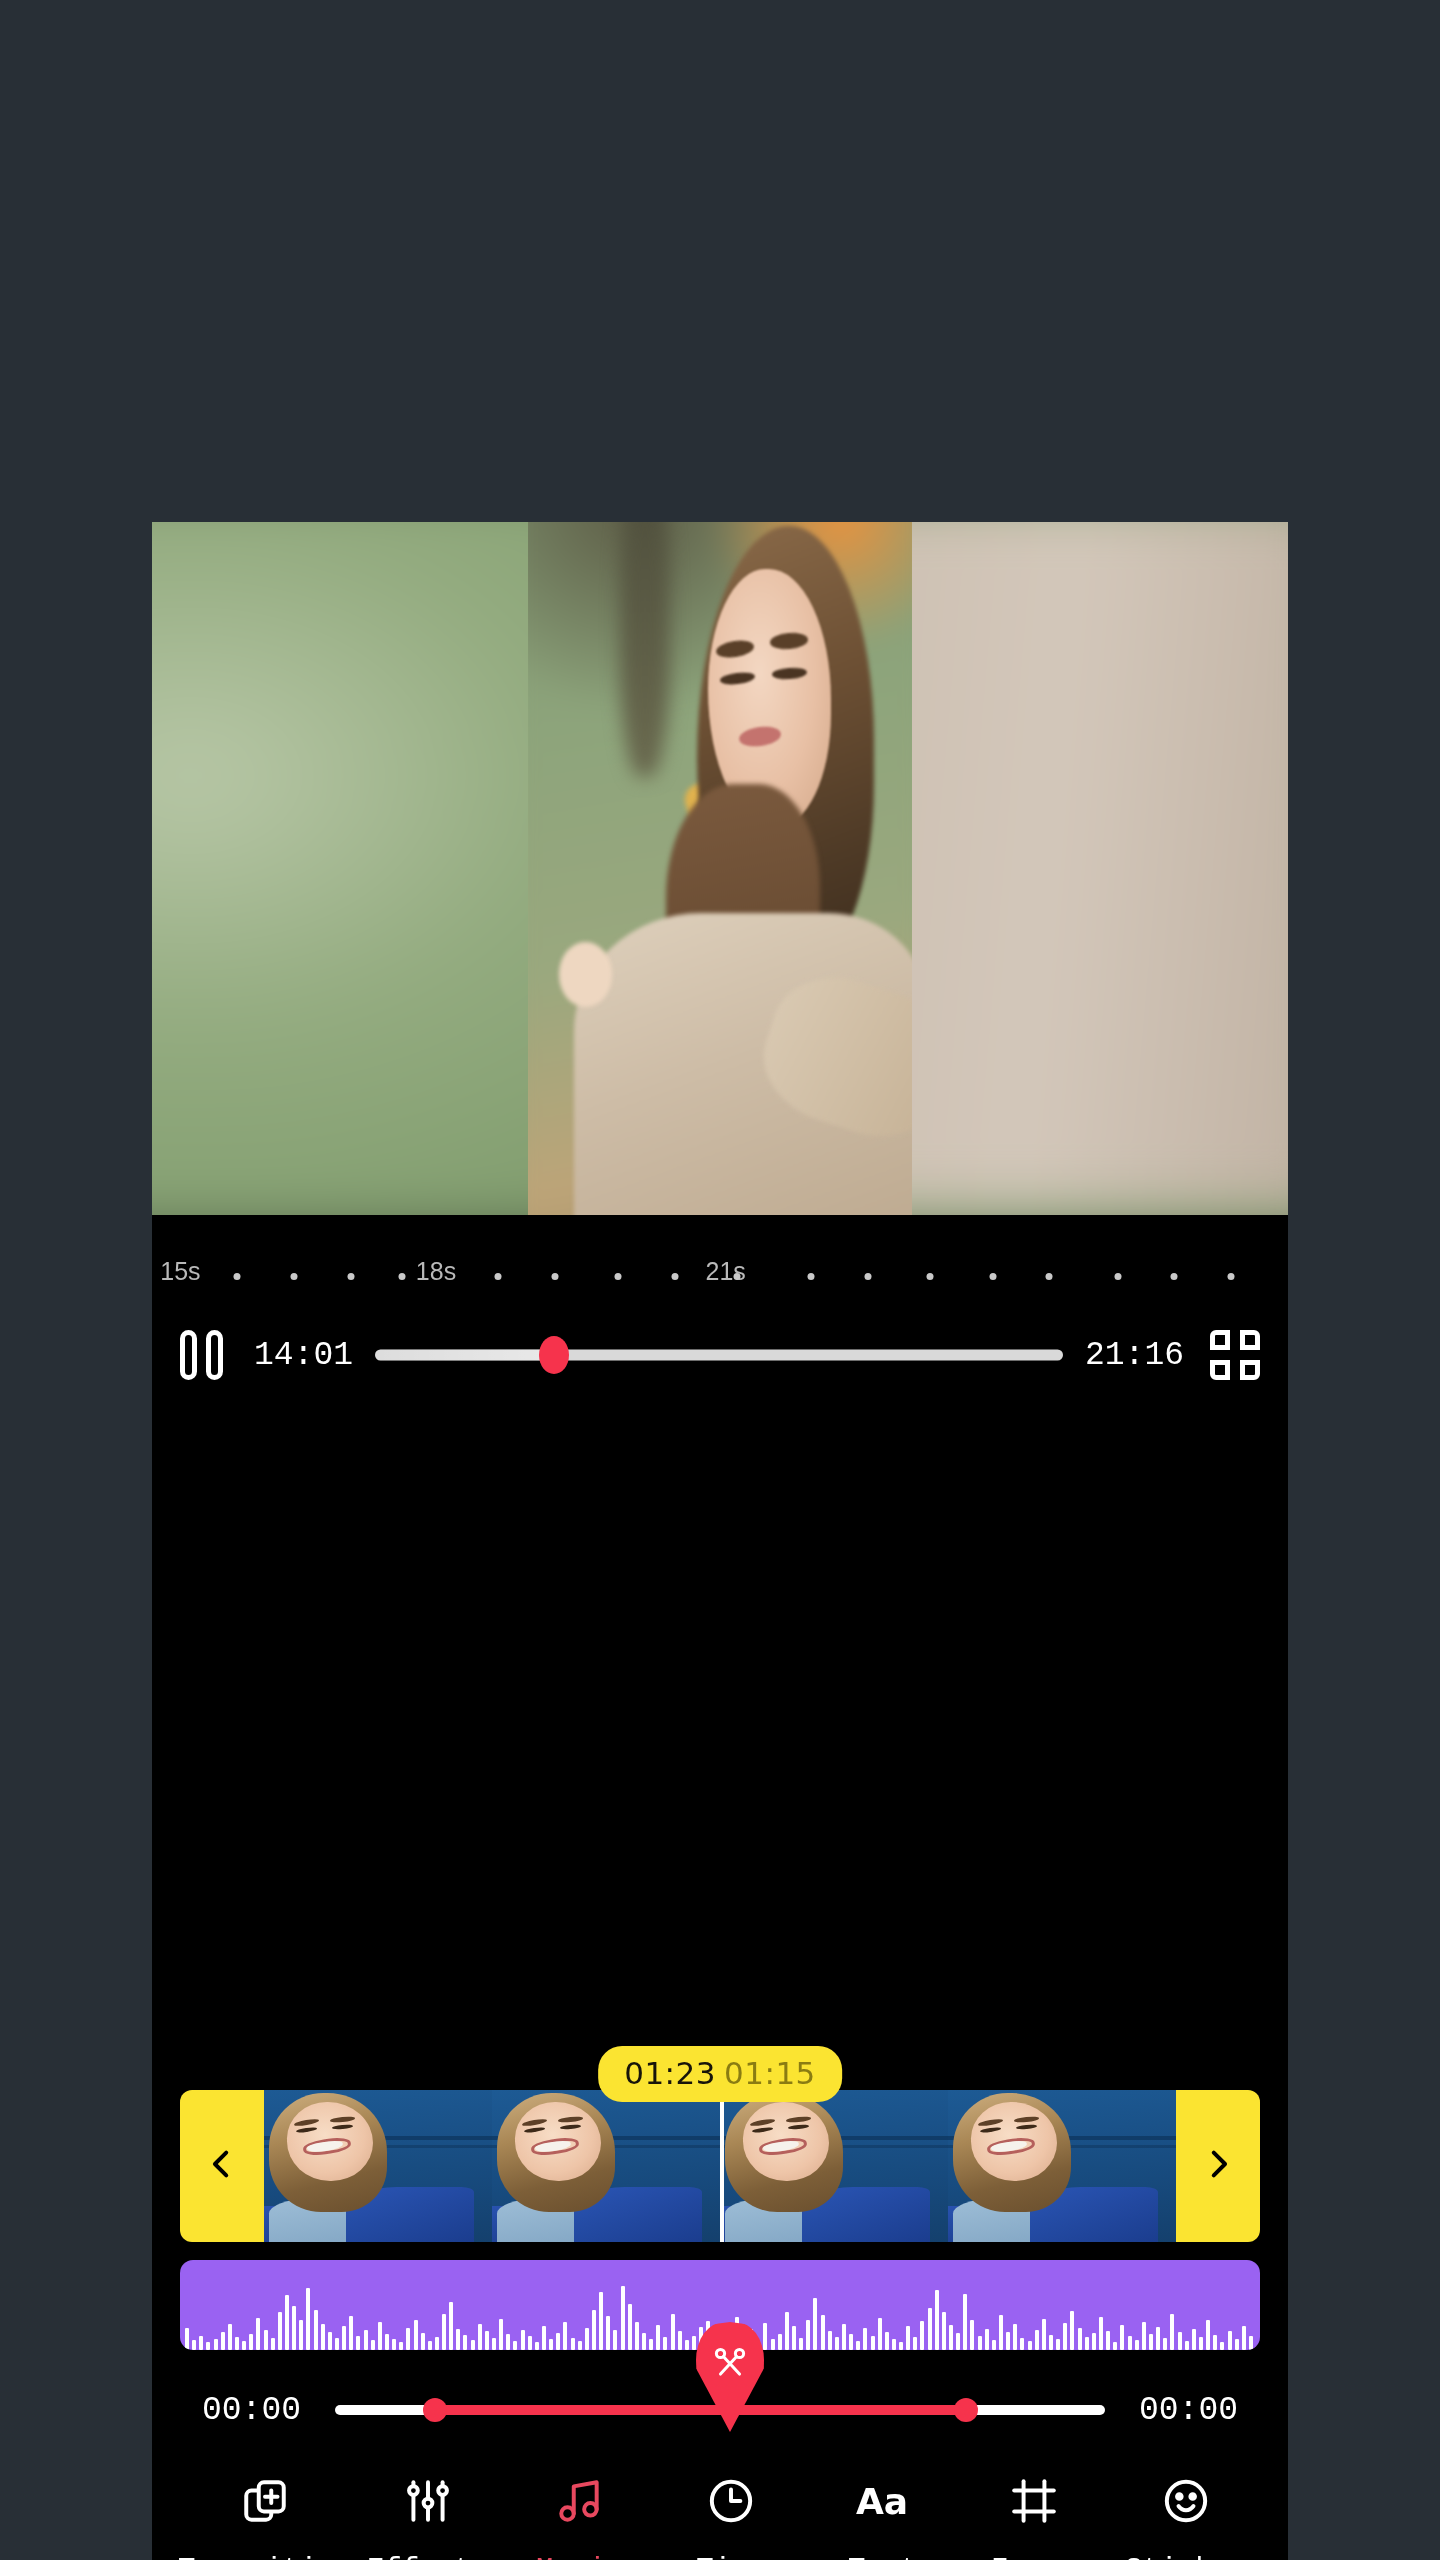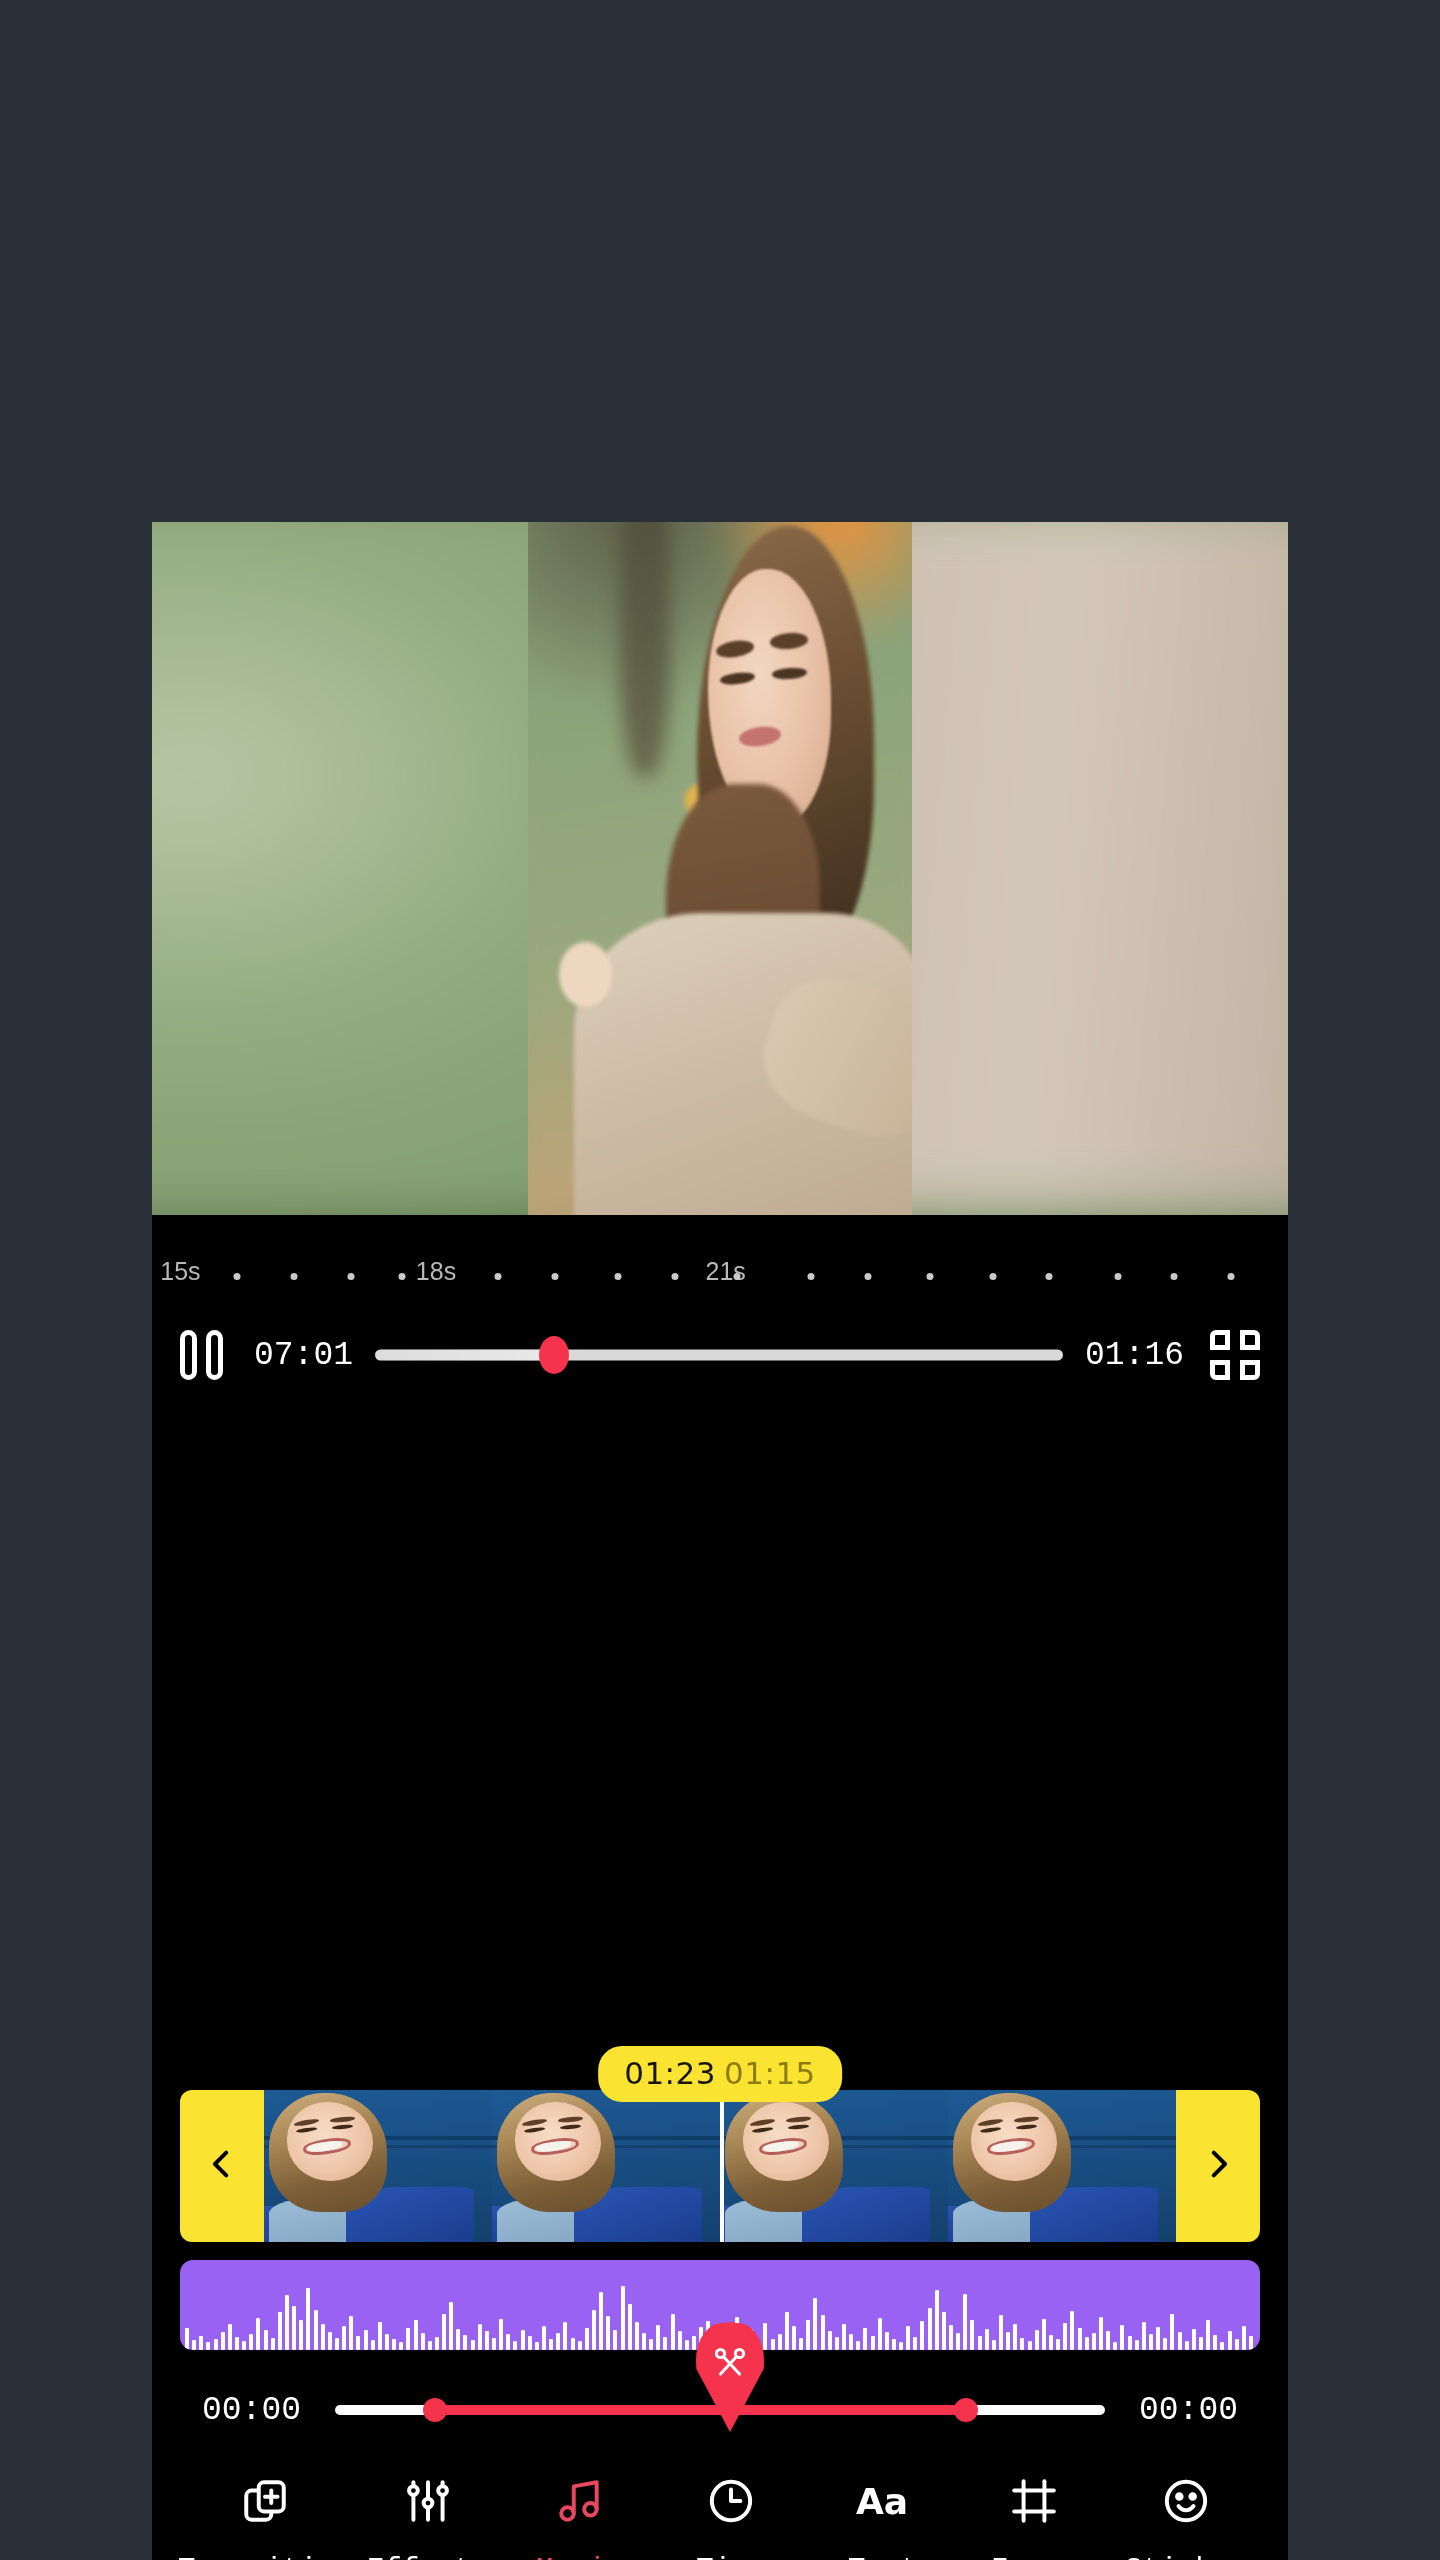"07:01" div.time-label { text: 07:01 -> 14:01 }
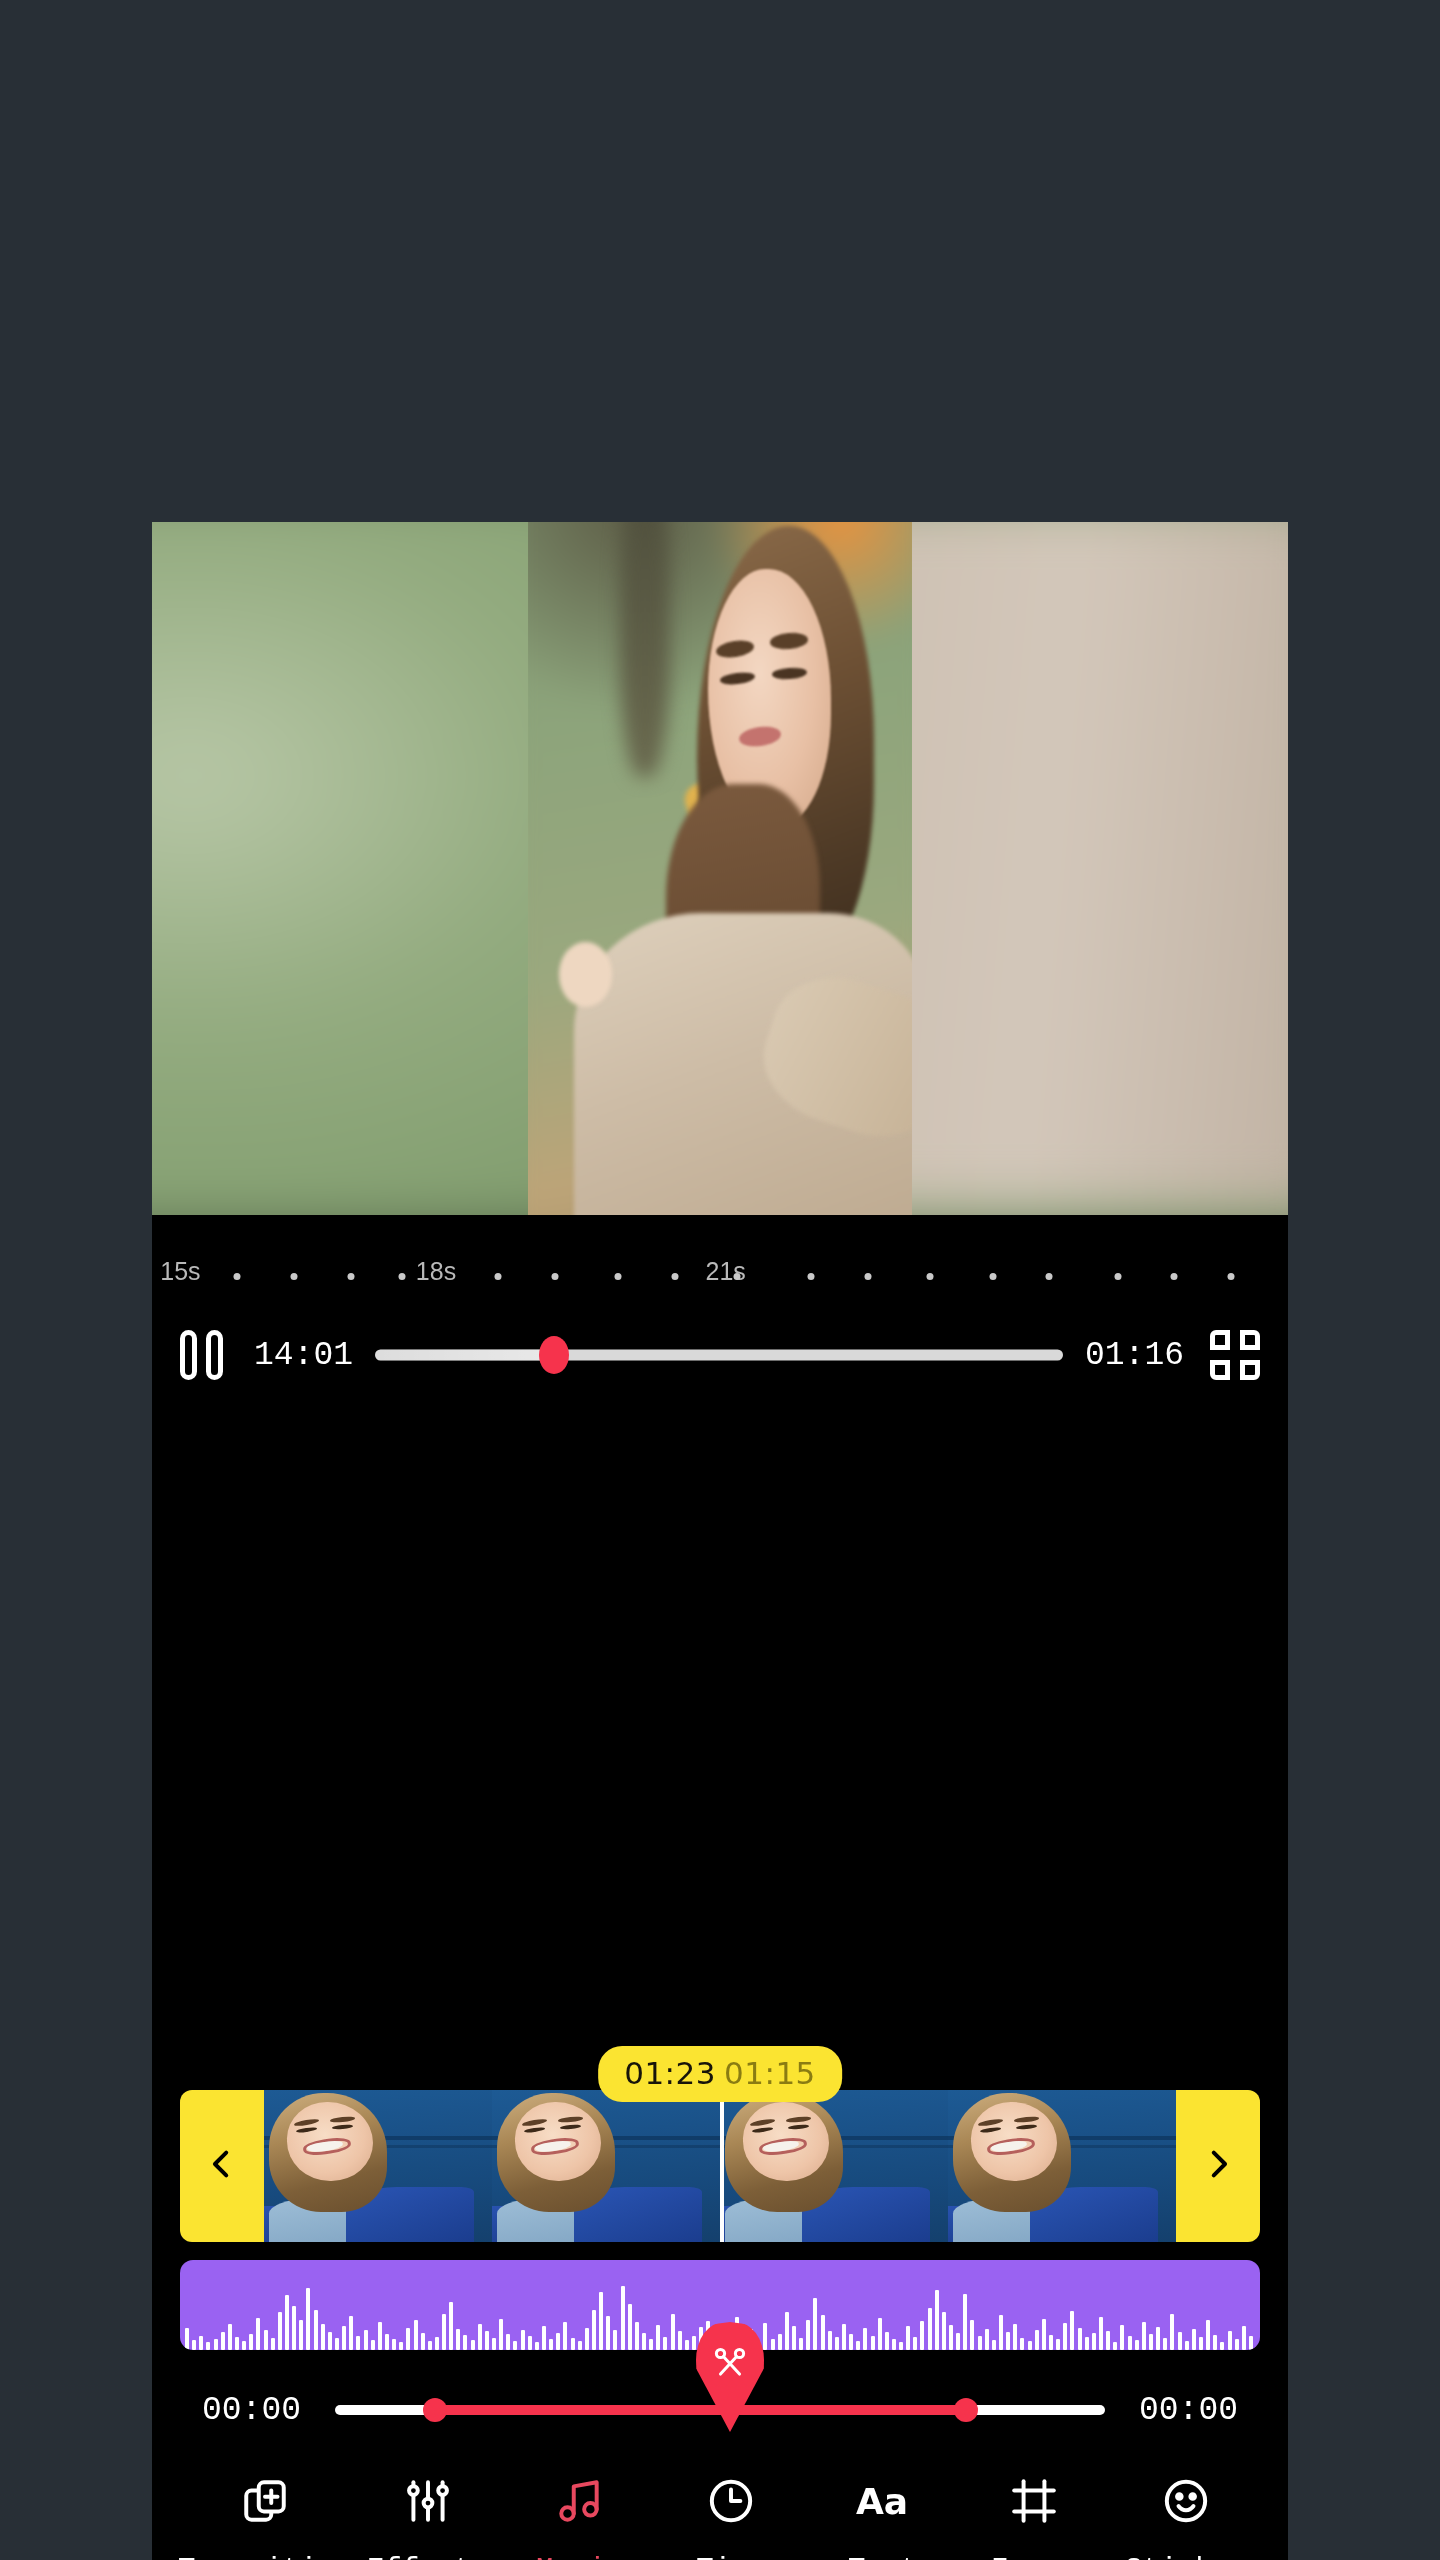"01:16" div.time-label { text: 01:16 -> 21:16 }
